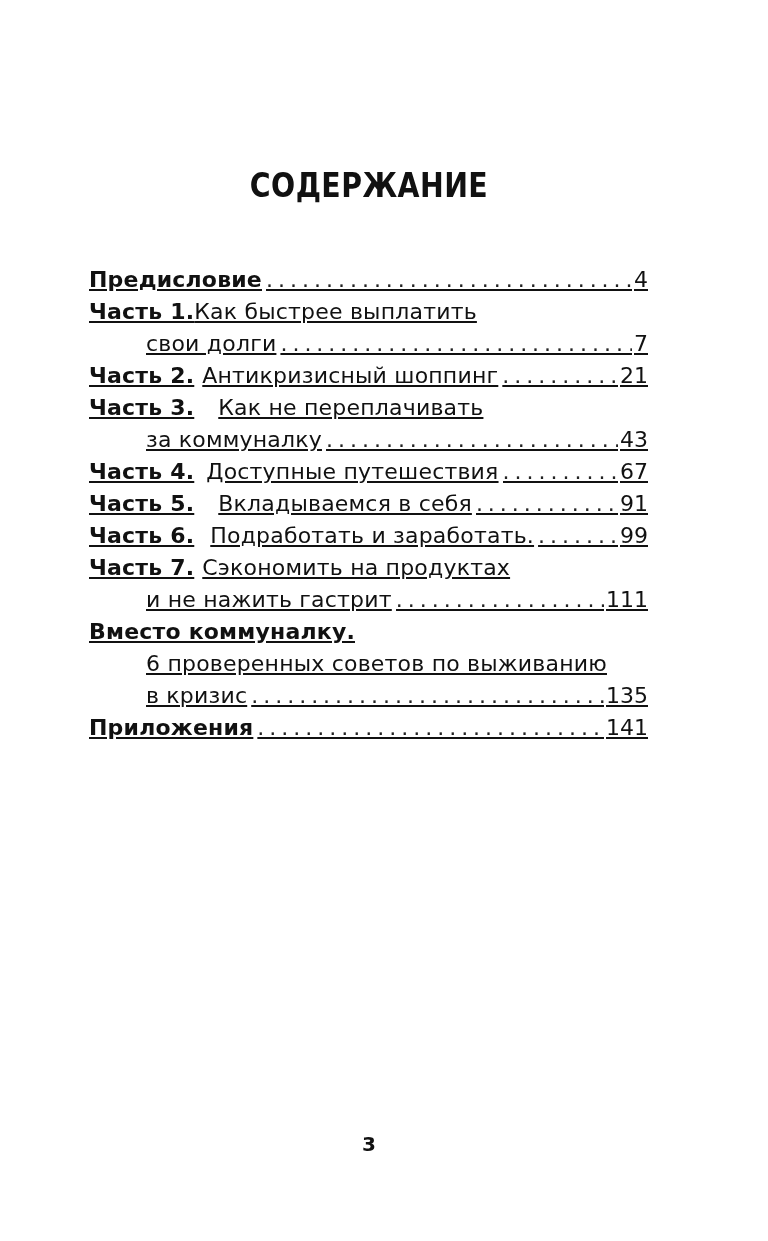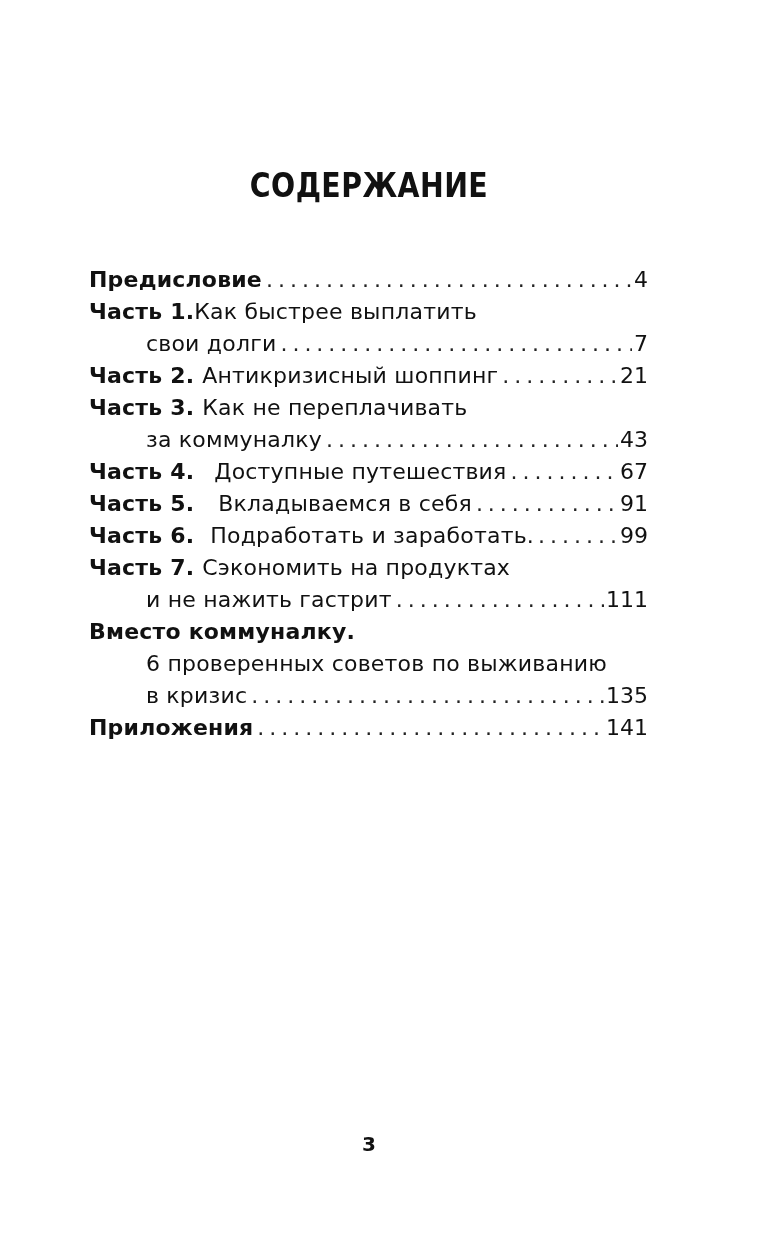"Предисловие" .line { text-decoration: none -> underline }
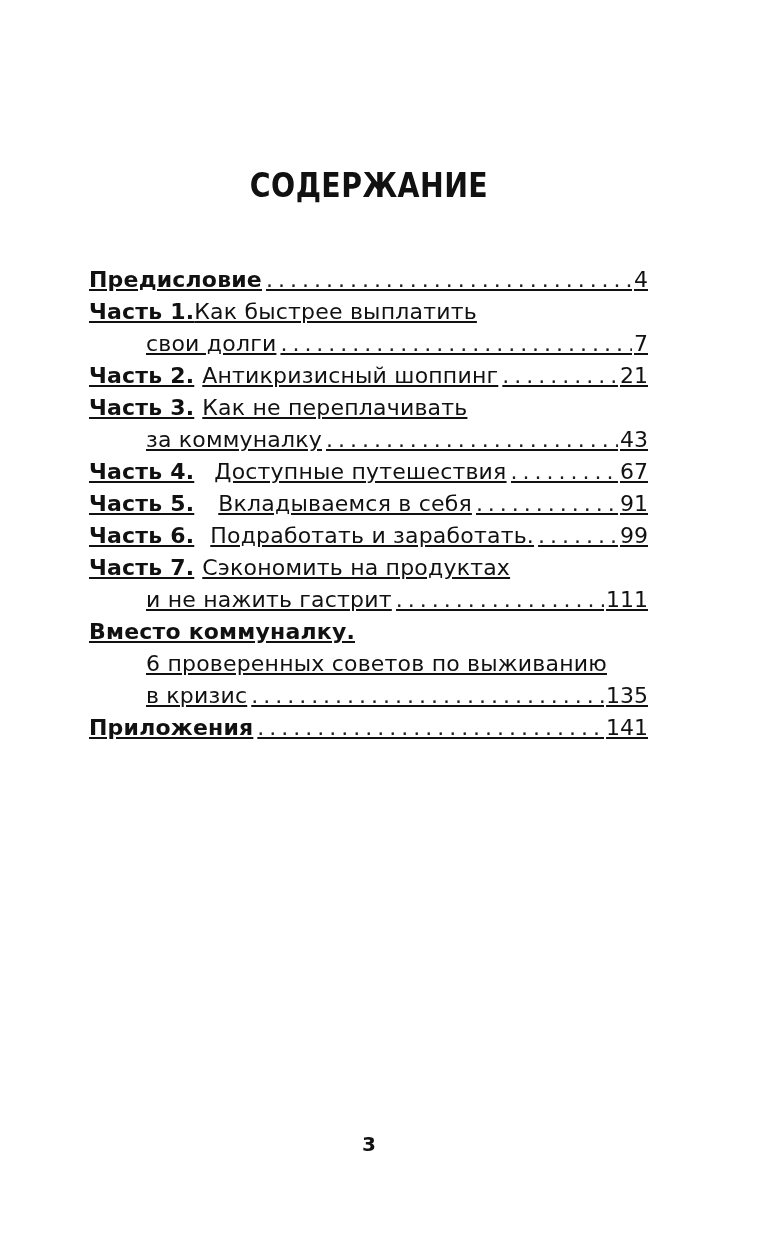"Как не переплачивать" span.text { margin-left: 8px -> 24px }
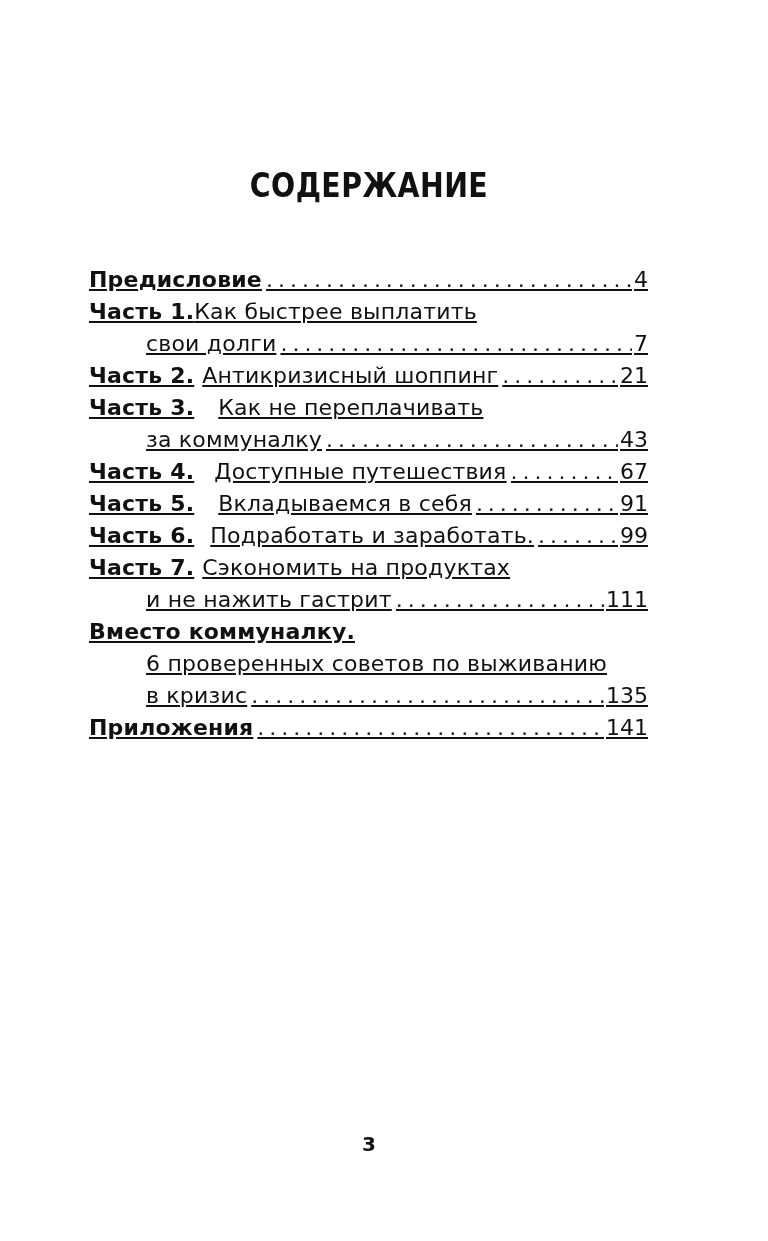"Доступные путешествия" span.text { margin-left: 20px -> 12px }
